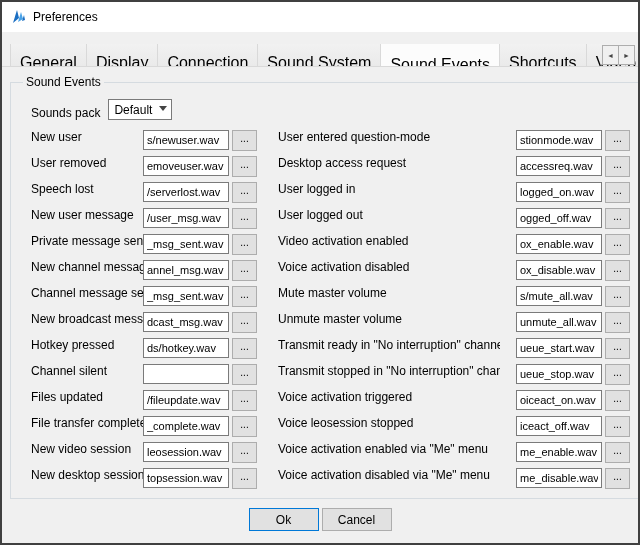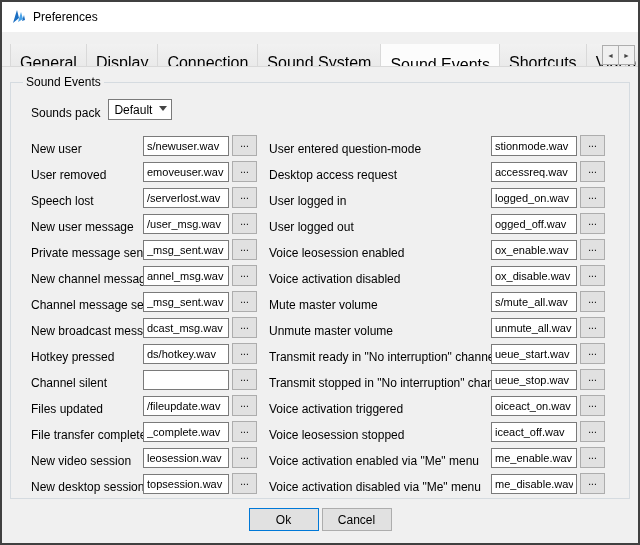"New user" .row { align-items: flex-end -> flex-start }
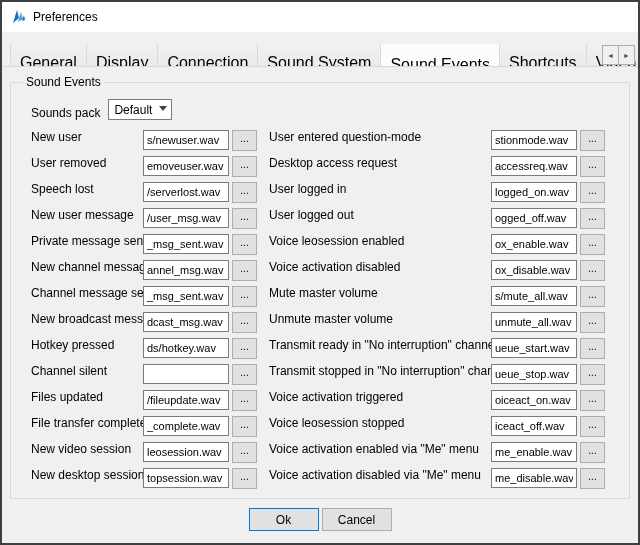"User entered question-mode" .lbl-right { margin-left: none -> 9px }
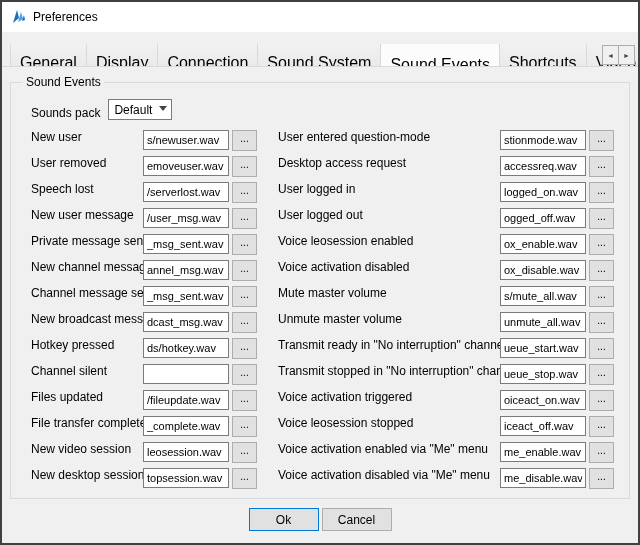"stionmode.wav" .r-input { margin-left: none -> 16px }
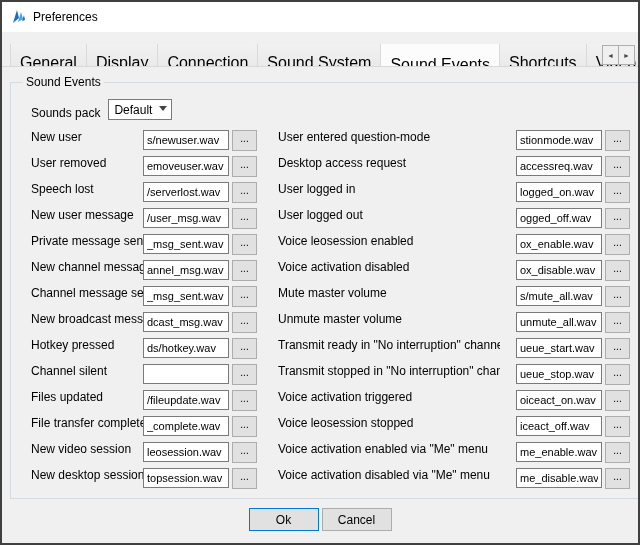"Voice leosession enabled" span.lbl-right { text: Voice leosession -> Video activation }
